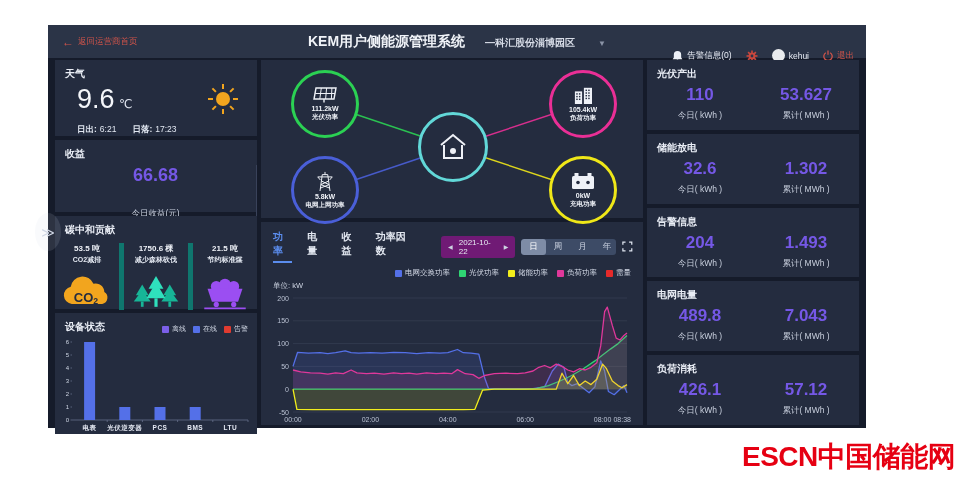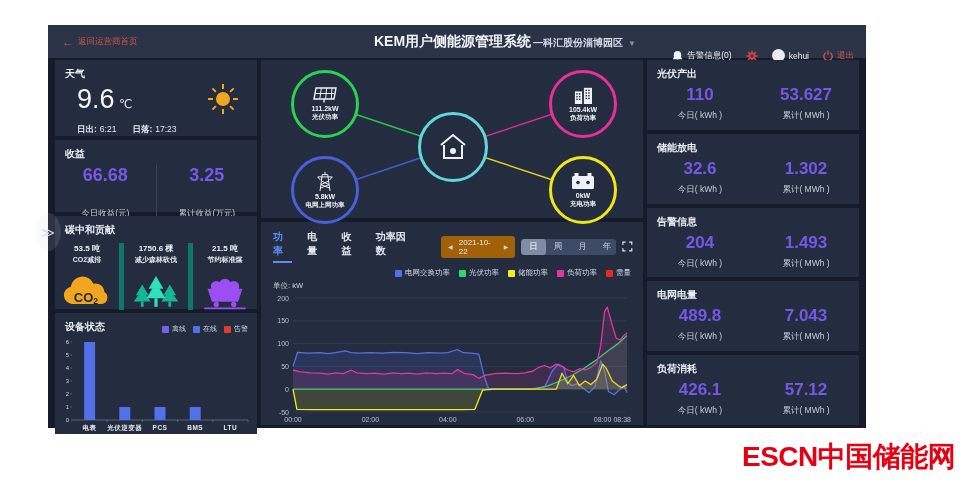"KEM用户侧能源管理系统" .title-wrap { gap: 2px -> 20px; margin-left: 48px -> none }
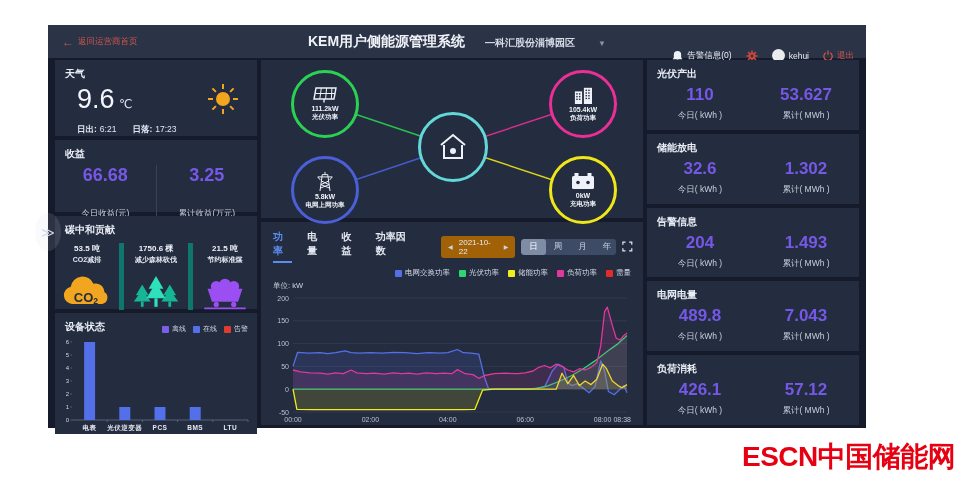"3.25" div.half { html: <div> <div>3.25</div> <div>累计收益(万元)</div> </div> -> none }
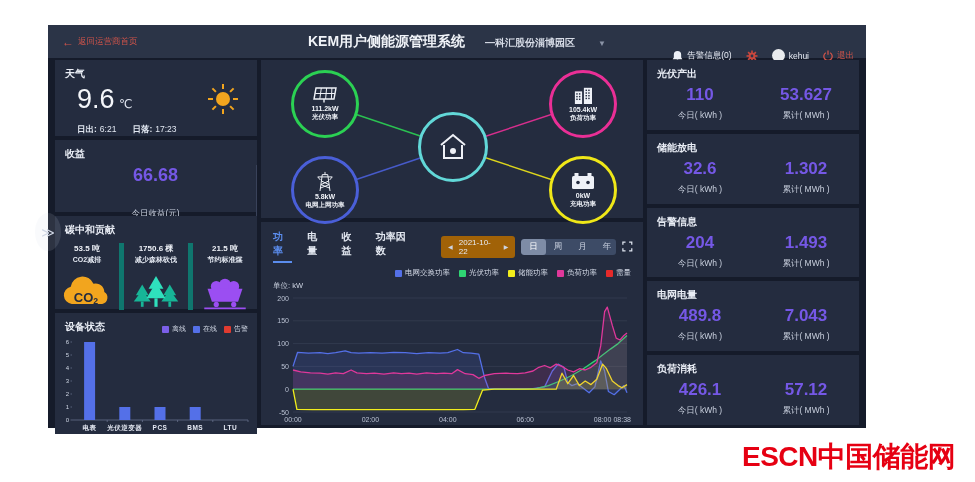"2021-10-22" .date-pill { background: #a16207 -> #701a75 }
